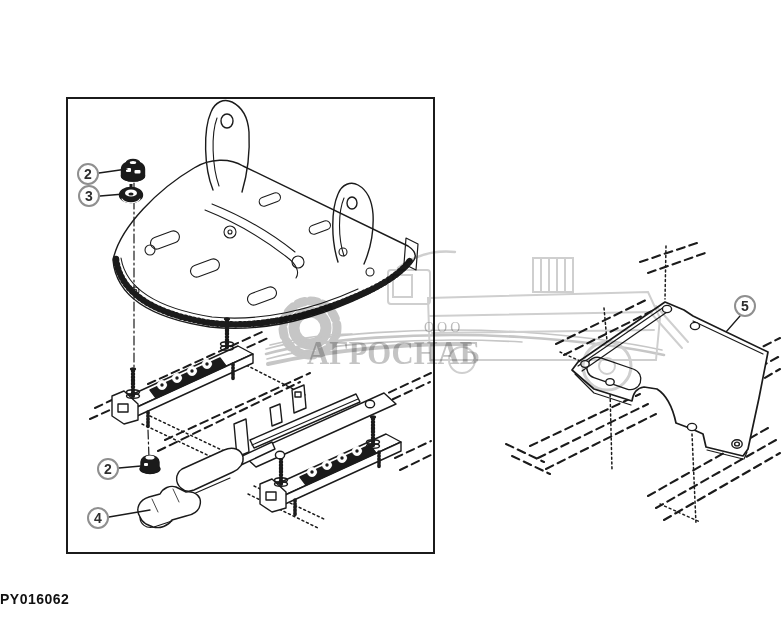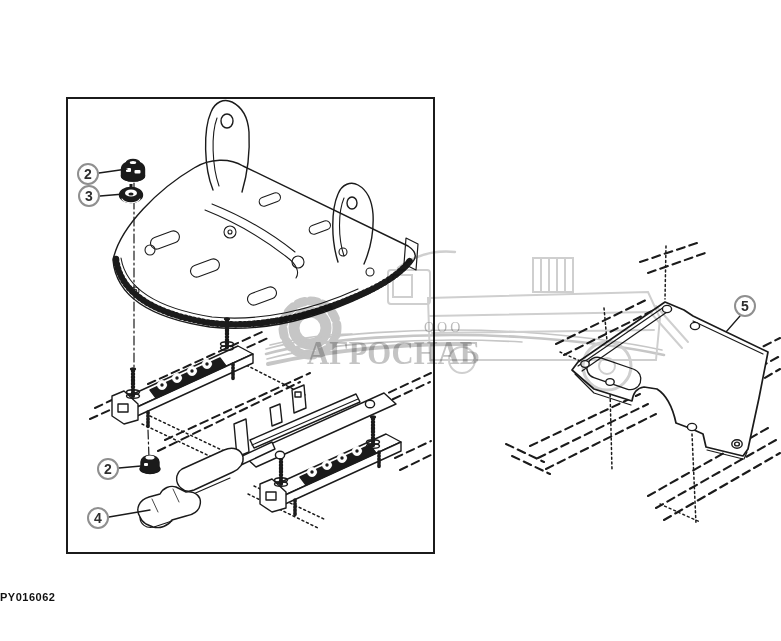"PY016062" #part-number { font-size: 11px -> 14px }
